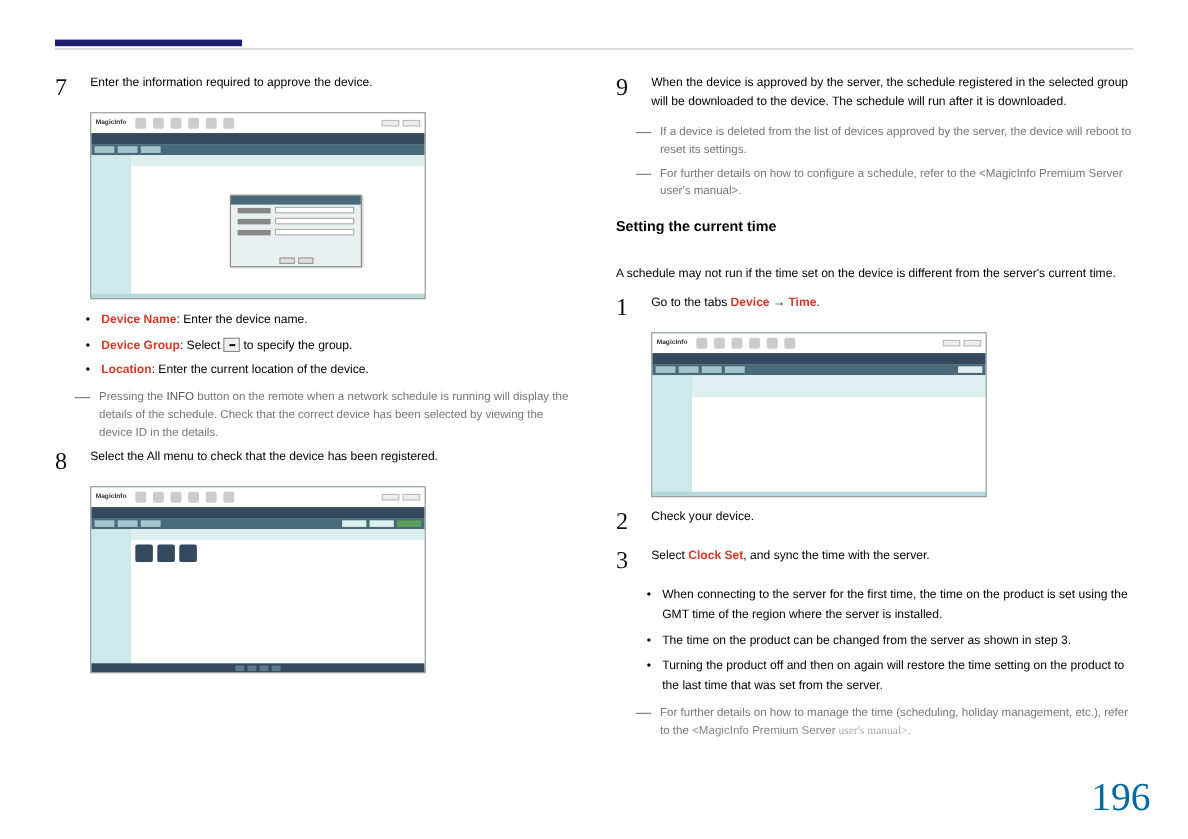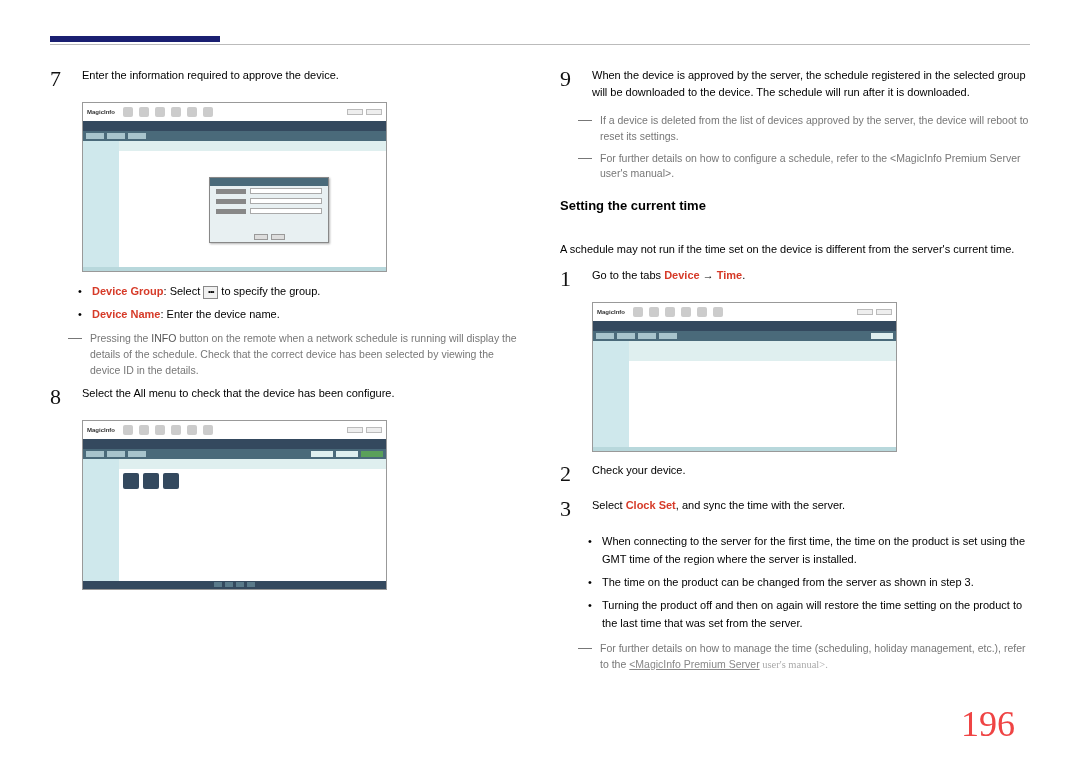"Device Group: Select ••• to" li { order: before "Device Name: Enter the device" -> after "Device Name: Enter the device" }
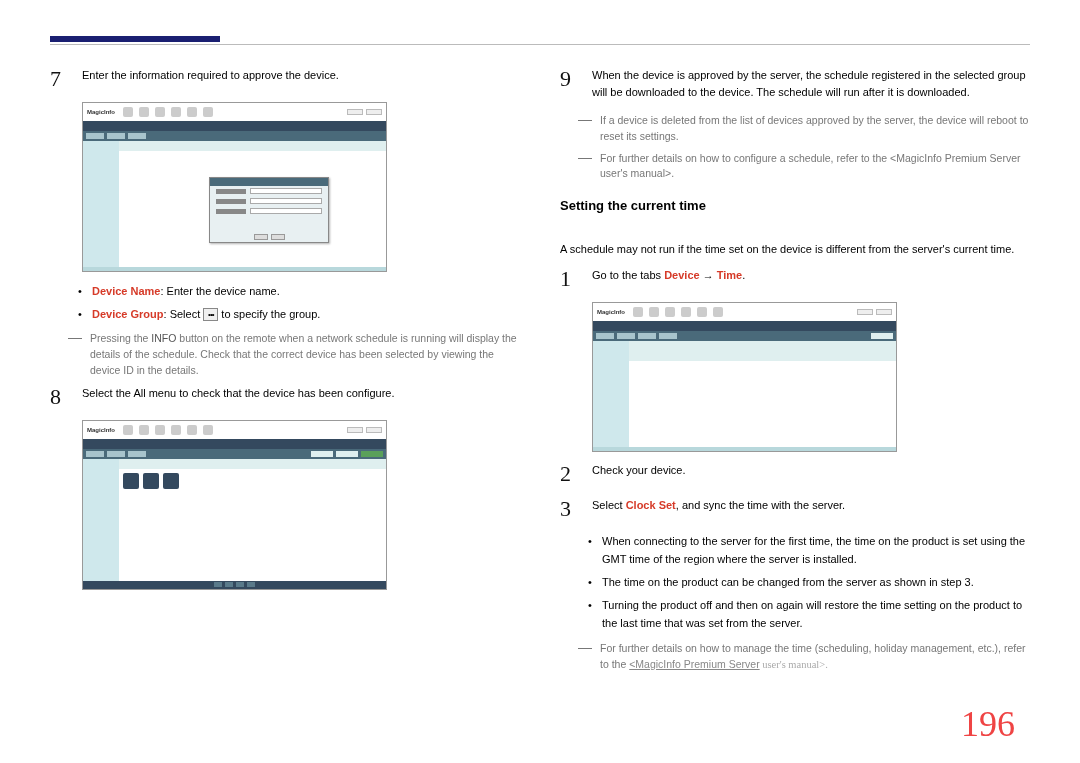"Location: Enter the current location" li { html: none -> <li> <span>Location</span><span>: Enter the current location of the device.</span> </li> }
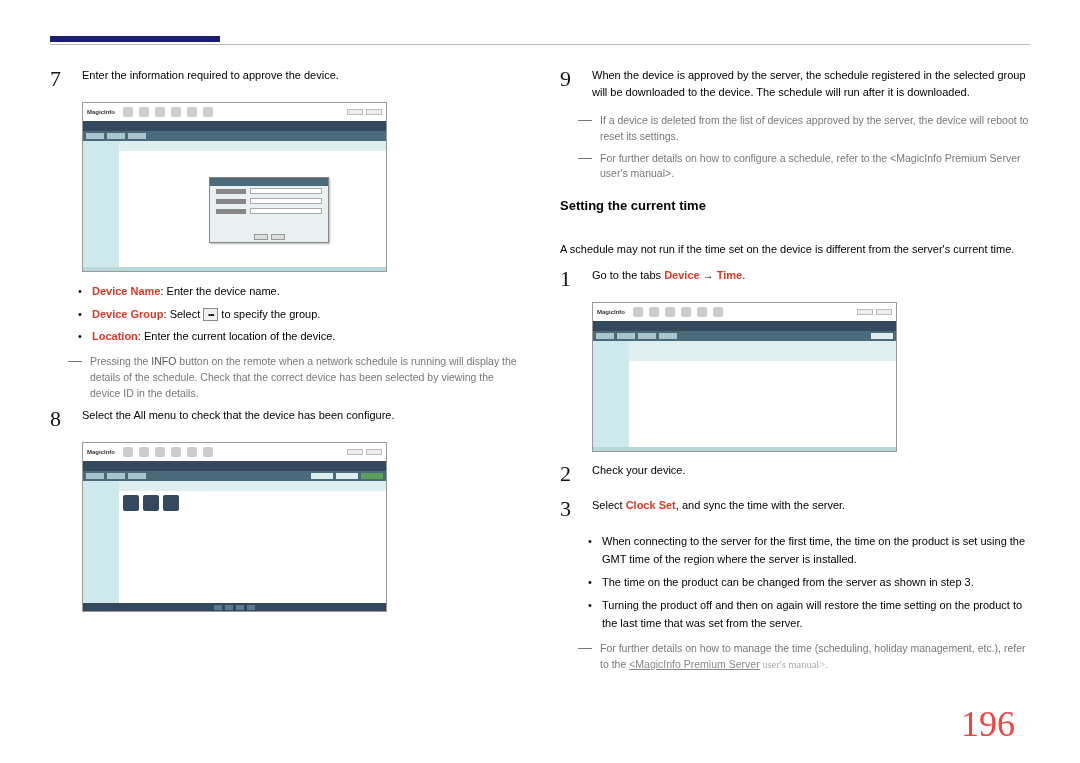"menu to check that the" span { text: configure -> registered }
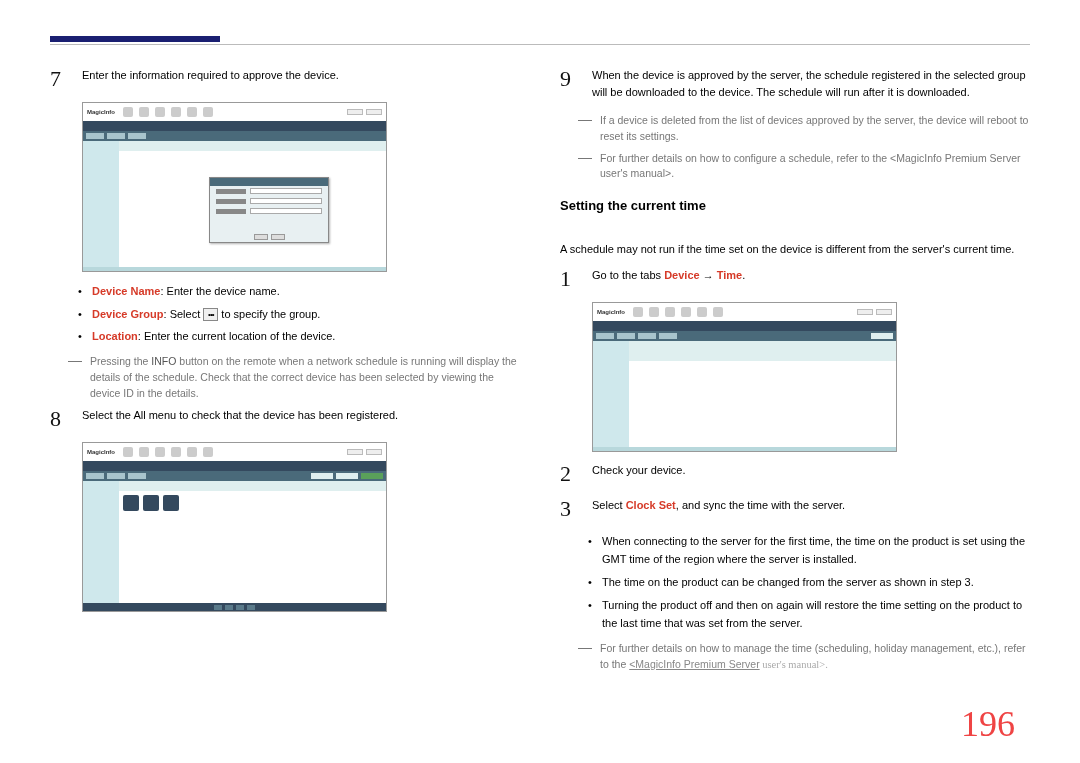"<MagicInfo Premium Server" .underline { text-decoration: underline -> none }
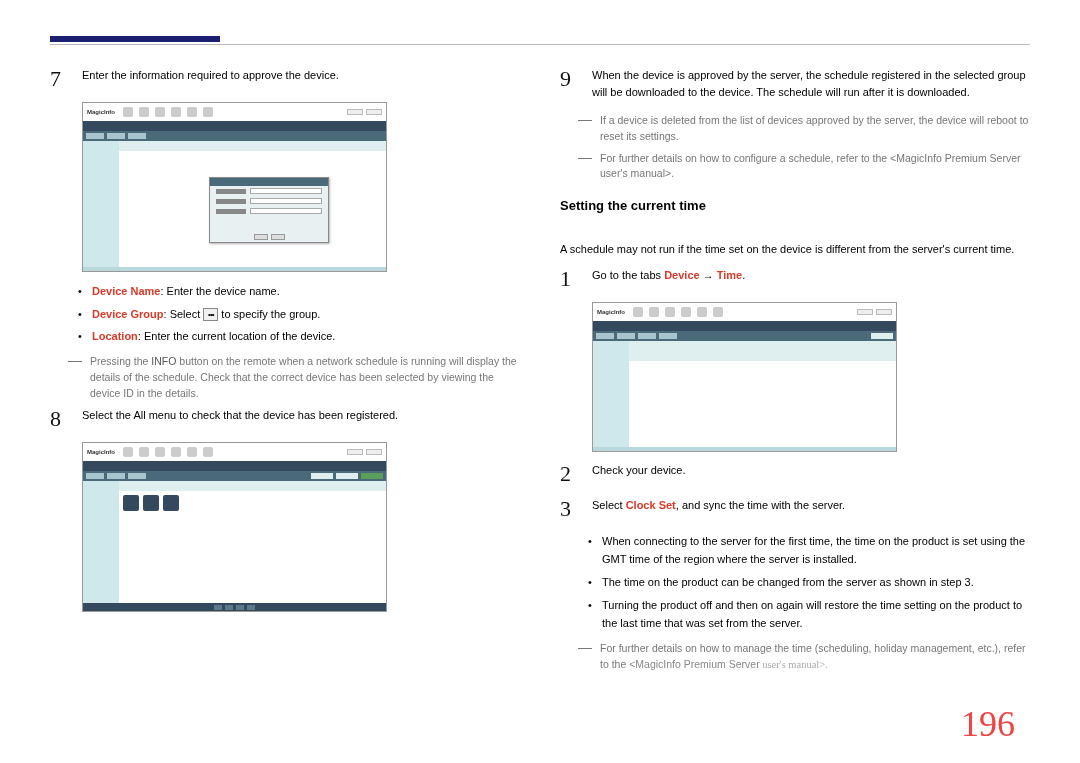"196" .page-num { color: #ef4444 -> #0369a1; right: 65px -> 34px }
